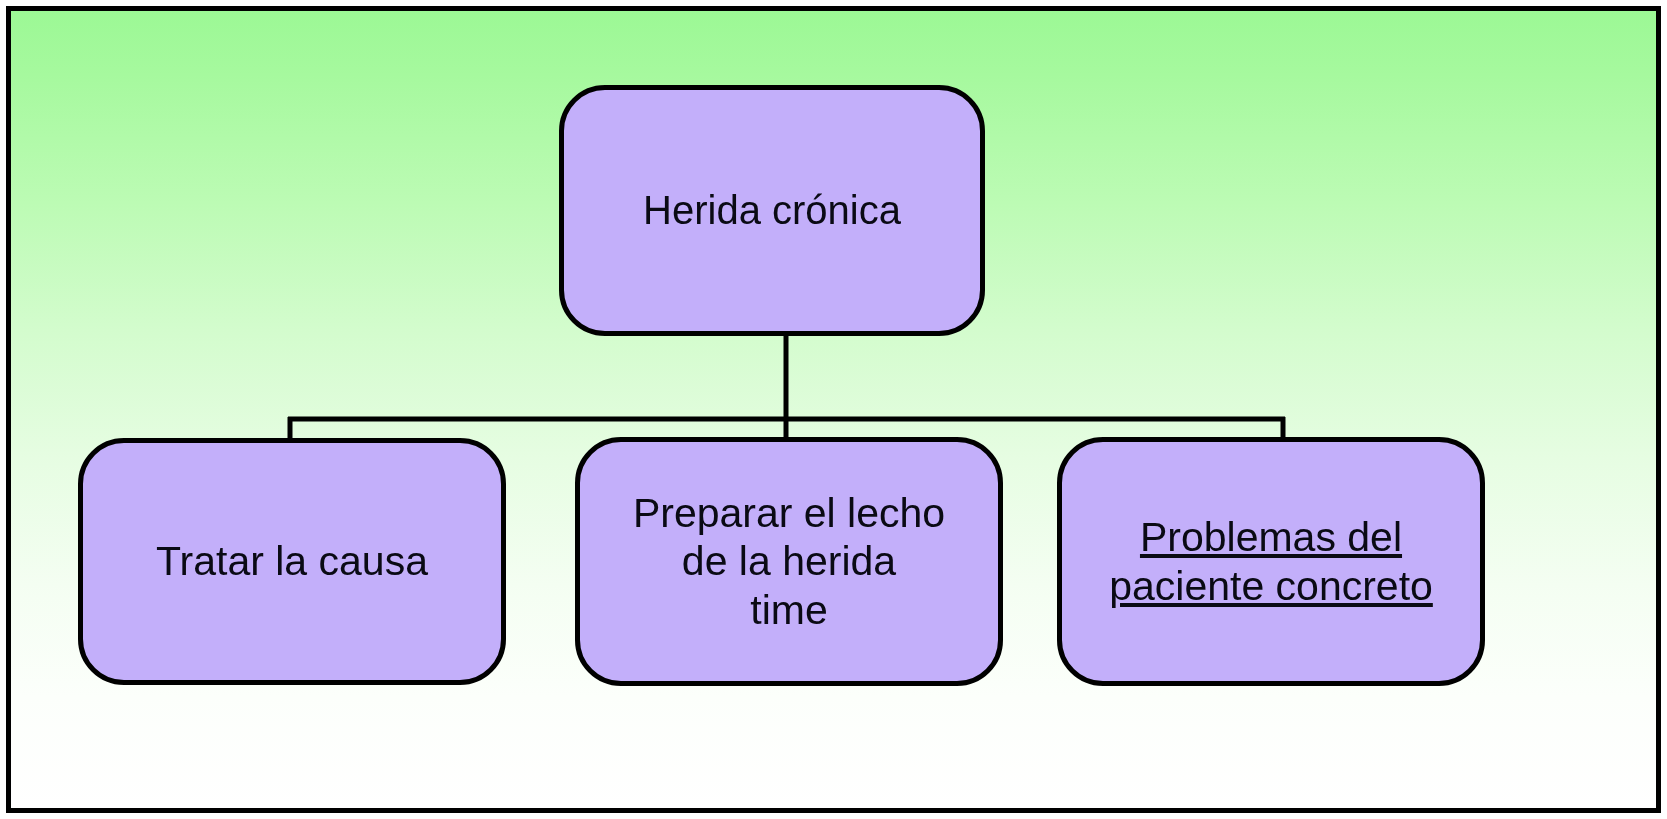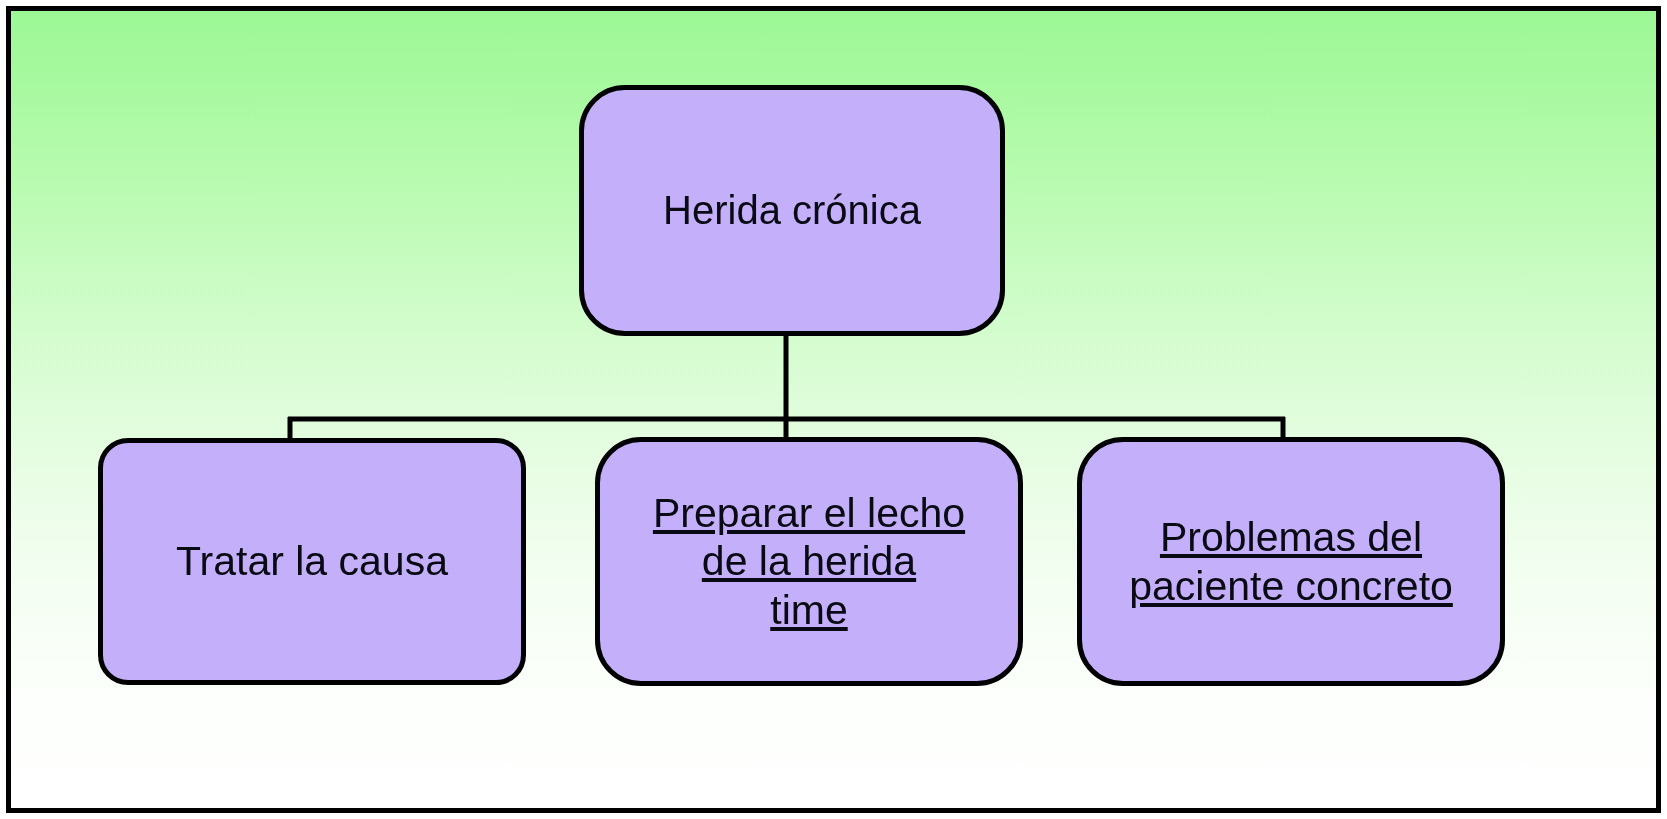"Herida crónica" .node { margin-left: 20px -> none }
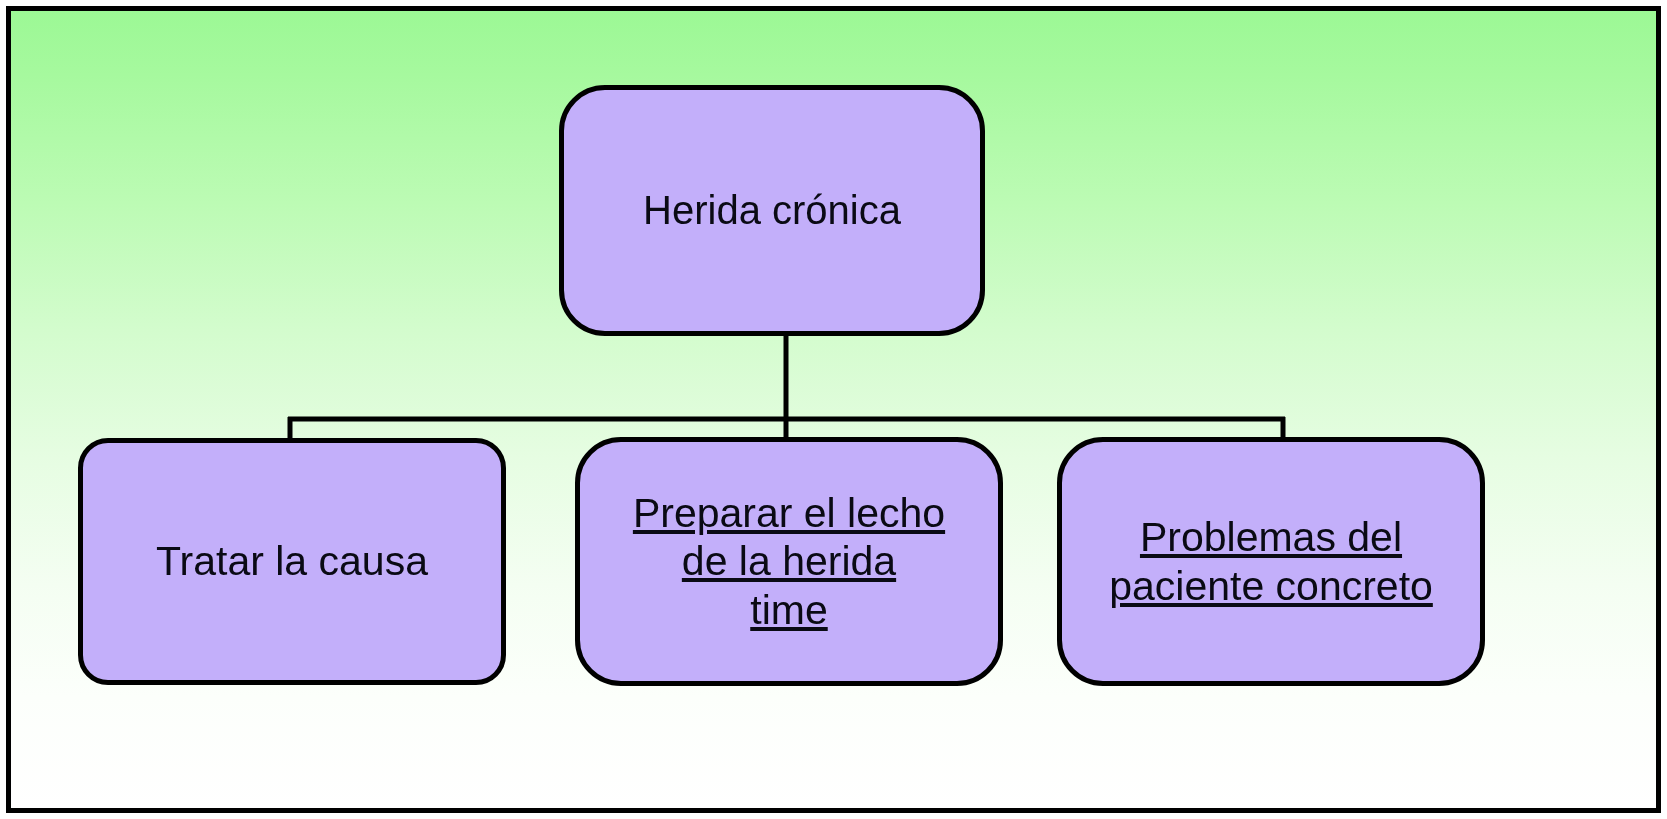"Preparar el lecho" #node-bed { text-decoration: underline -> none }
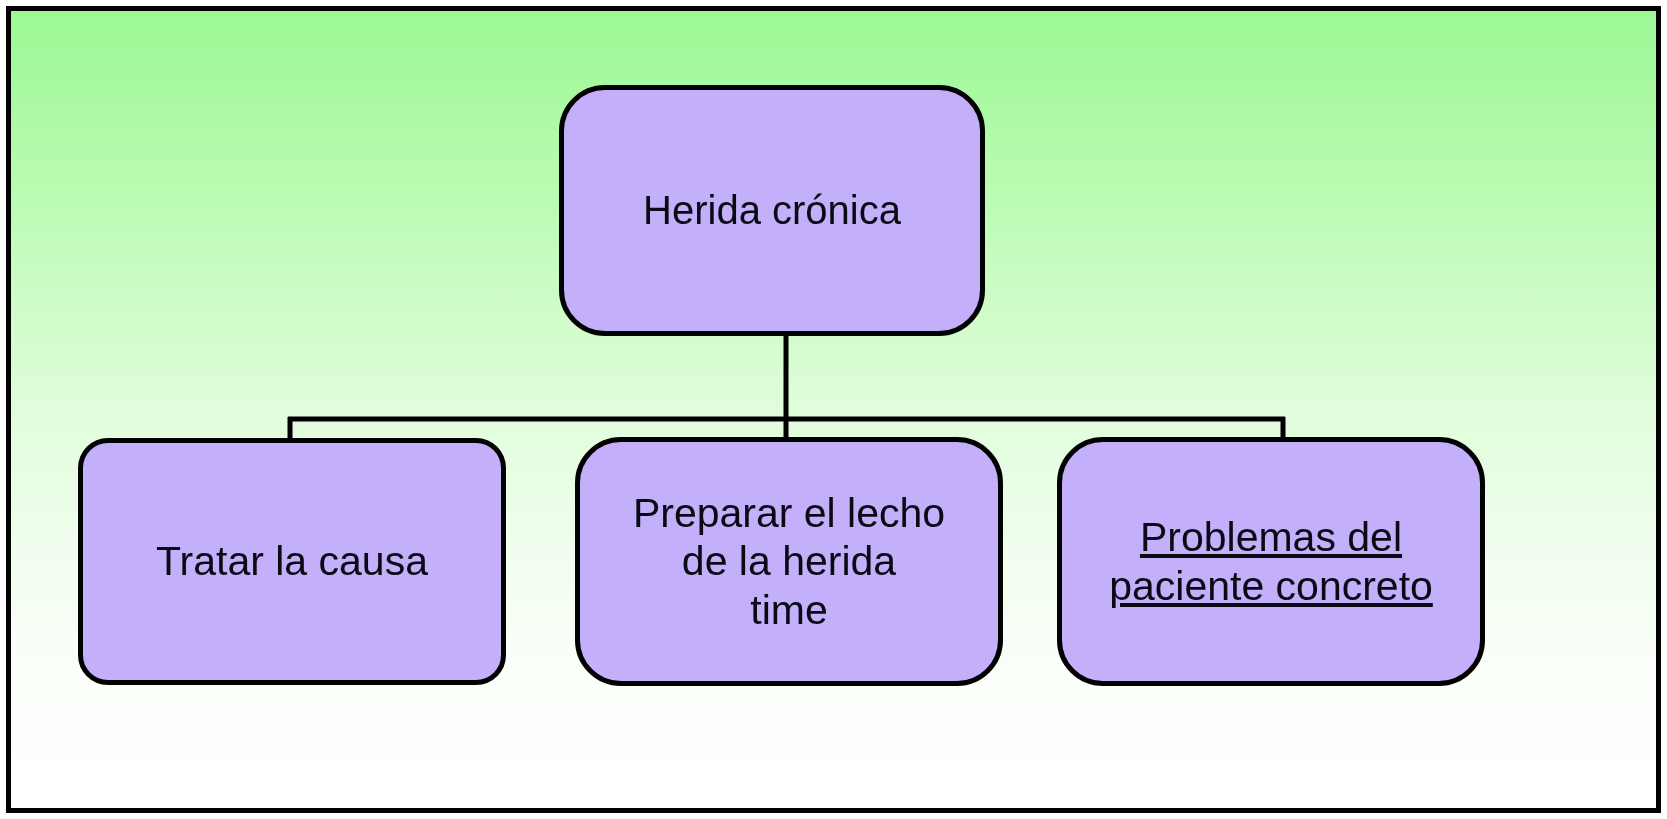"Tratar la causa" #node-cause { border-radius: 30px -> none }
